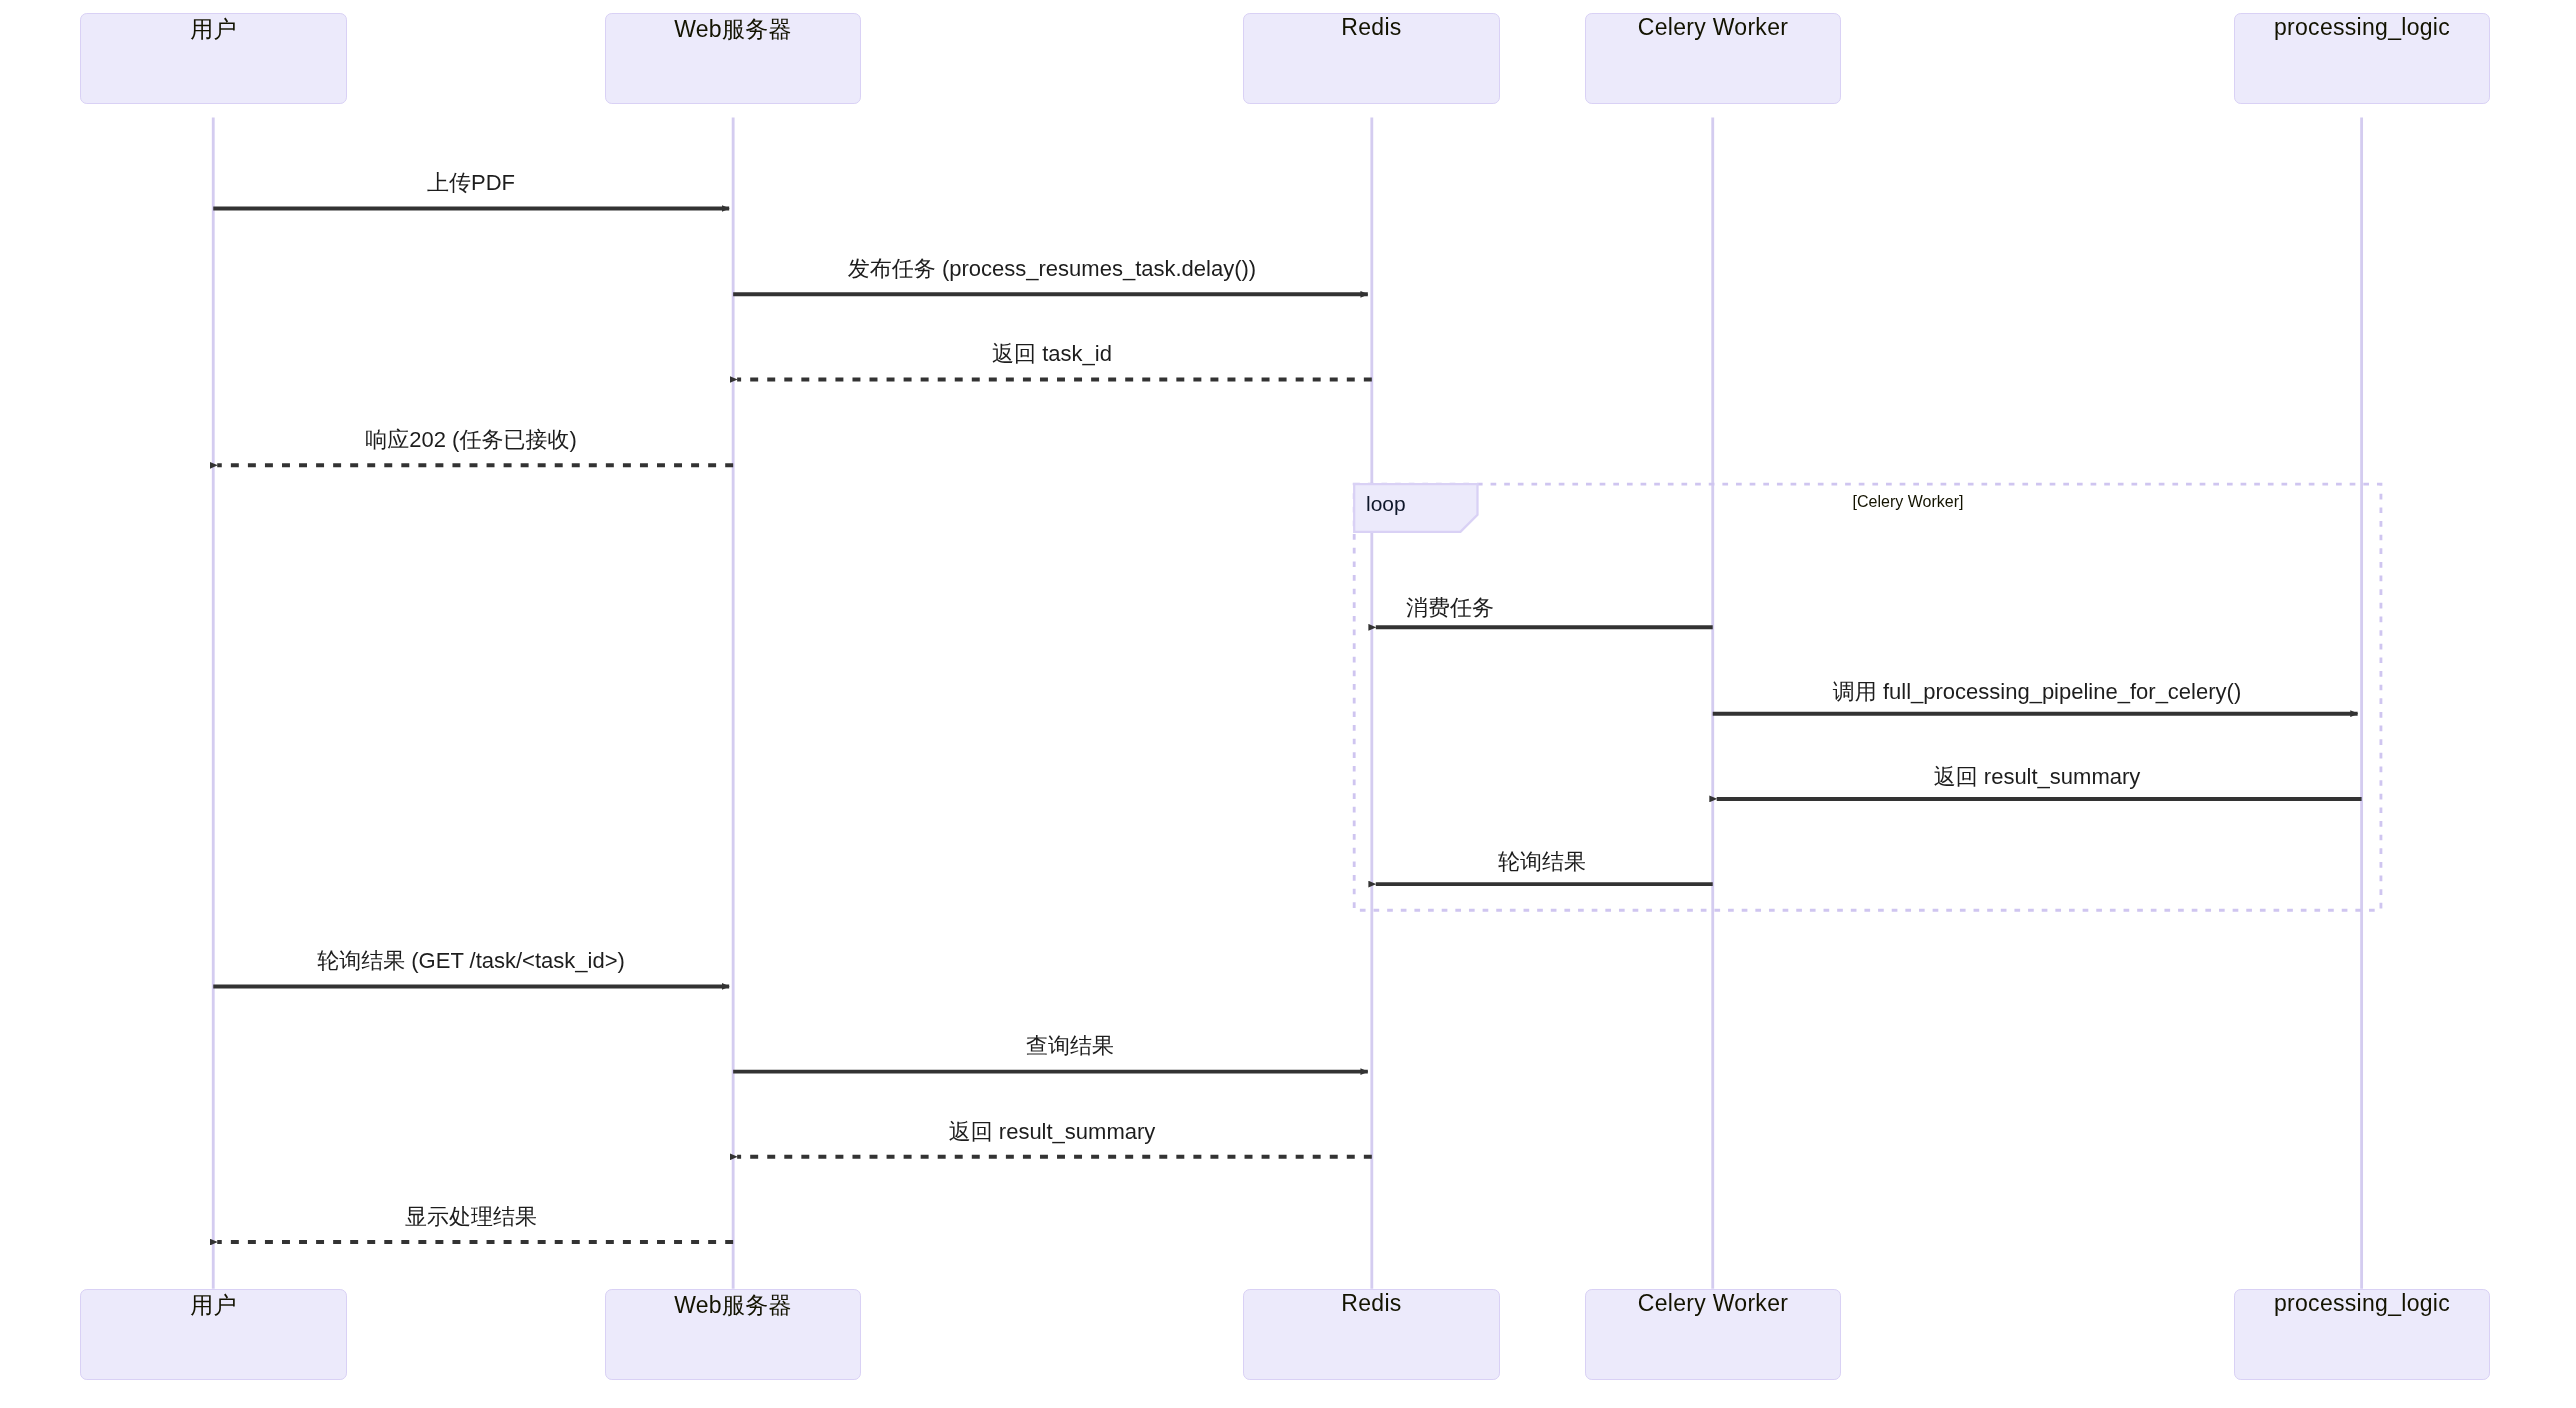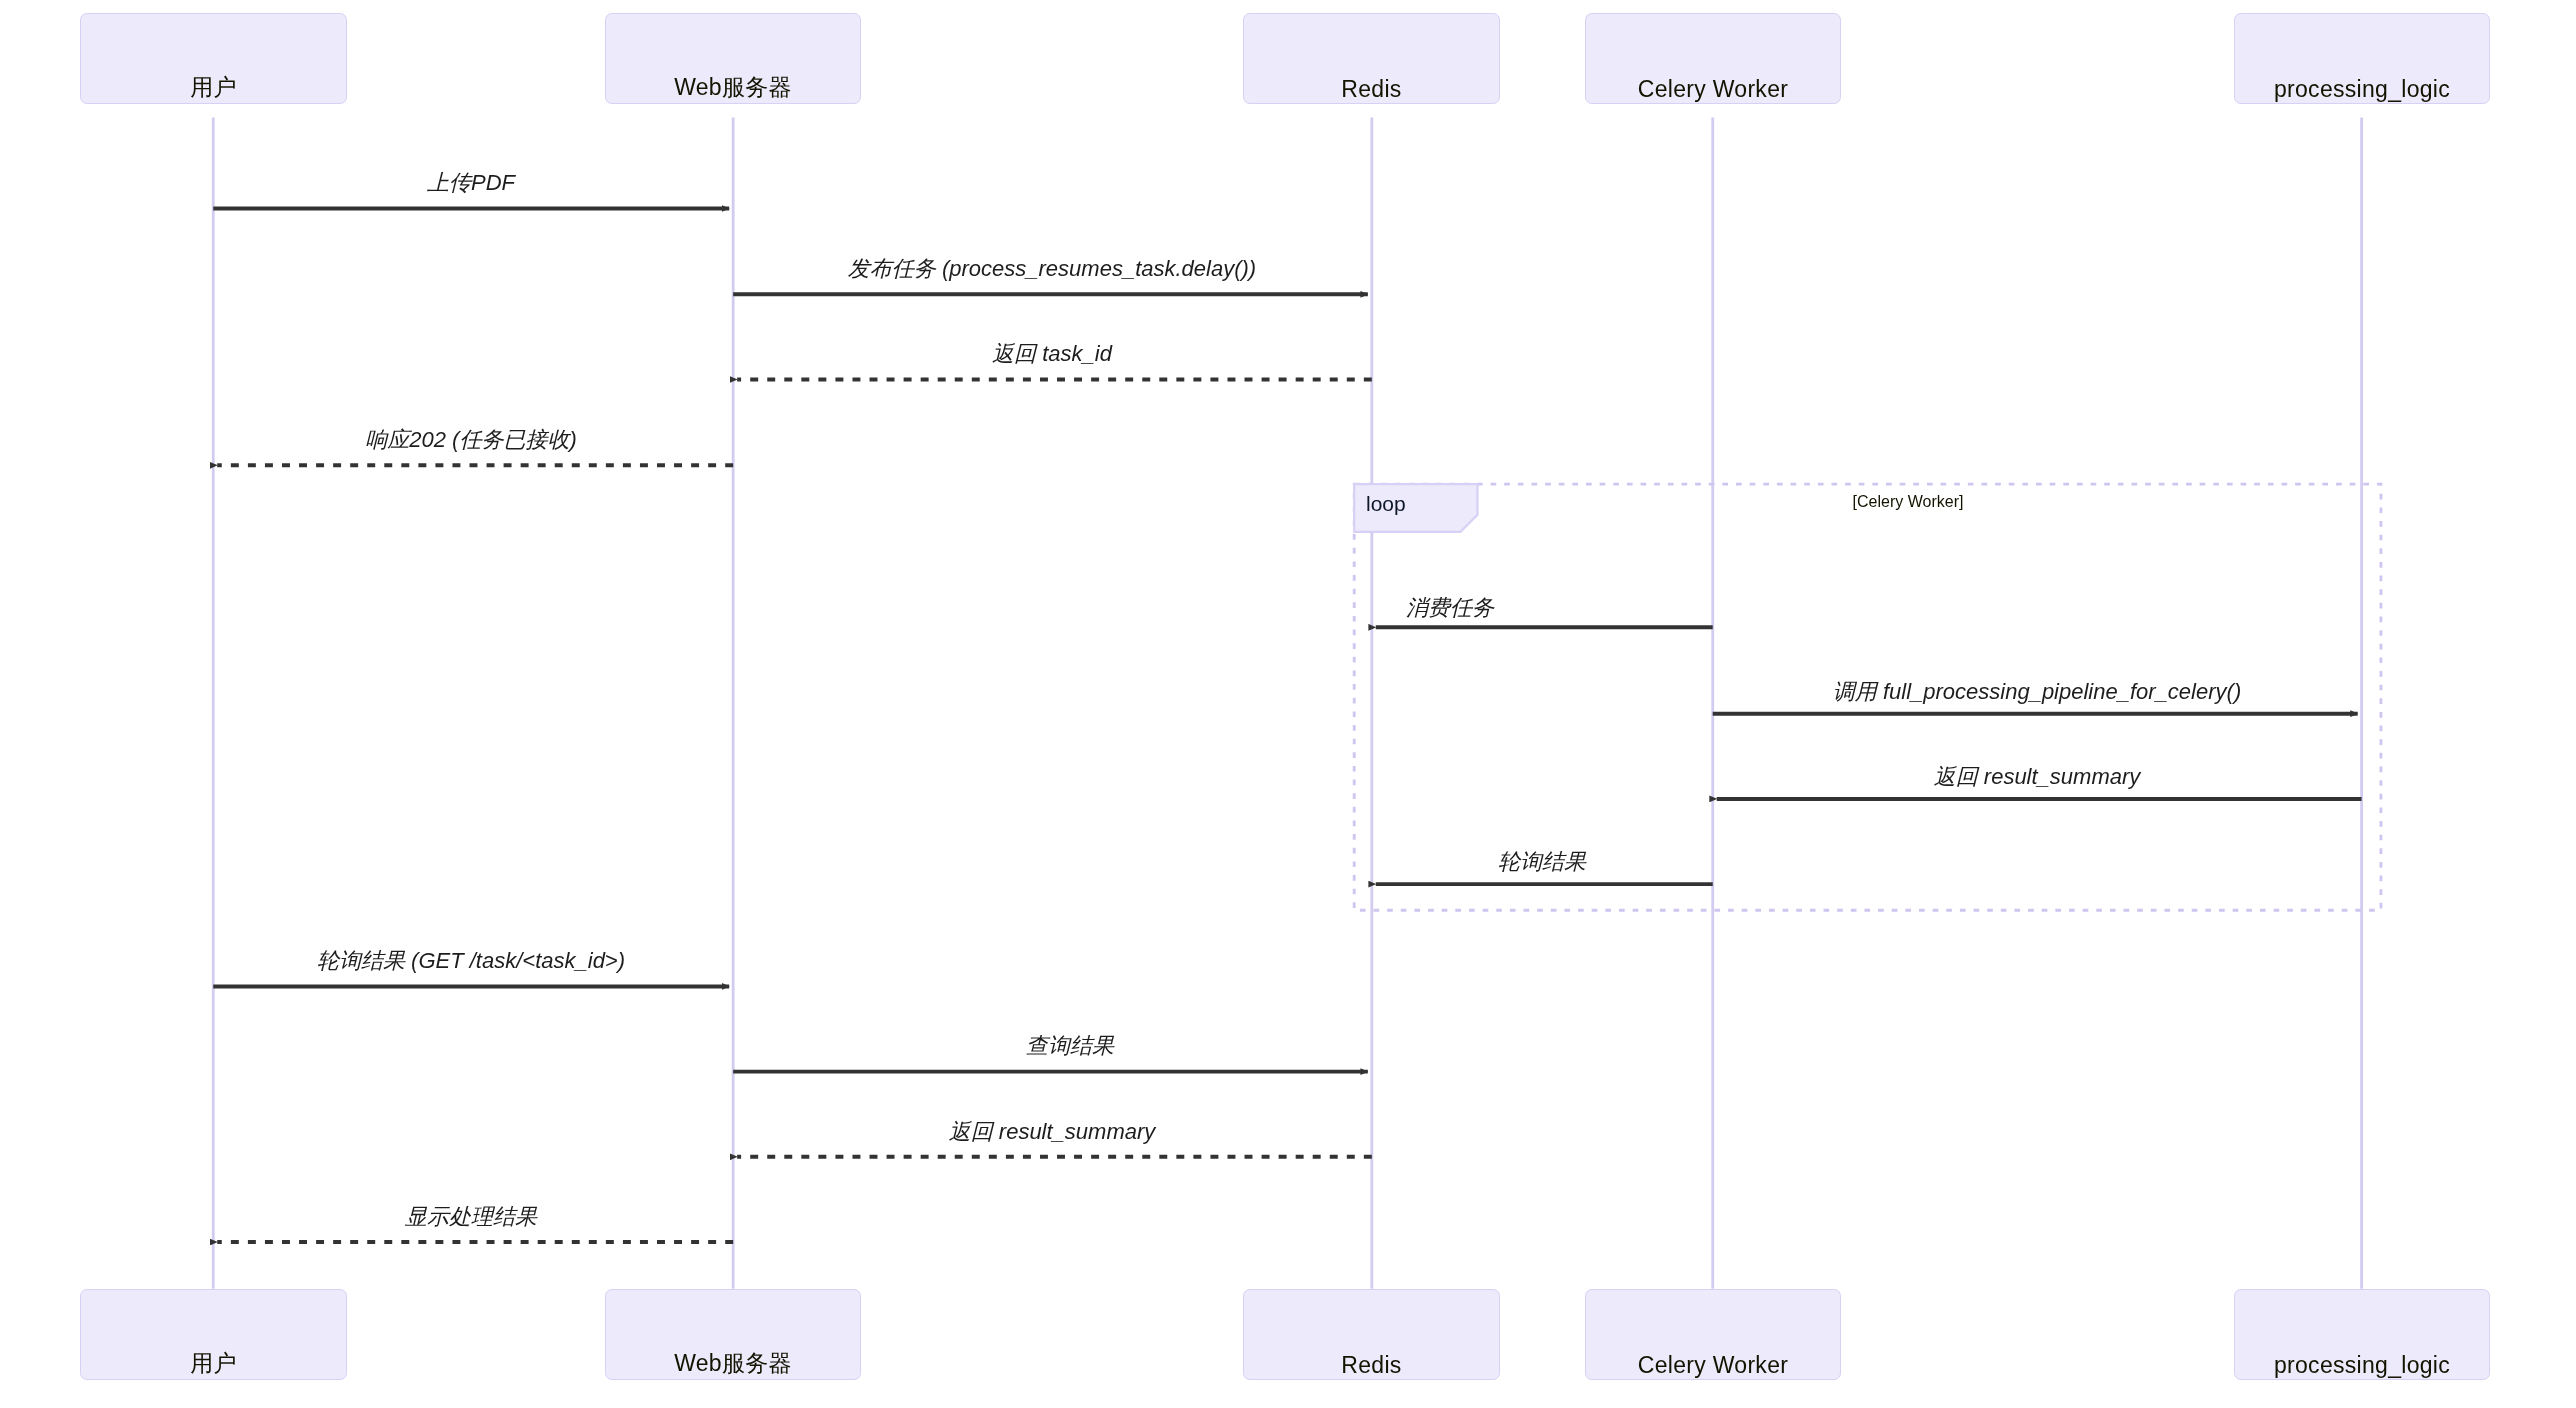"用户" .participant-box { align-items: flex-end -> flex-start }
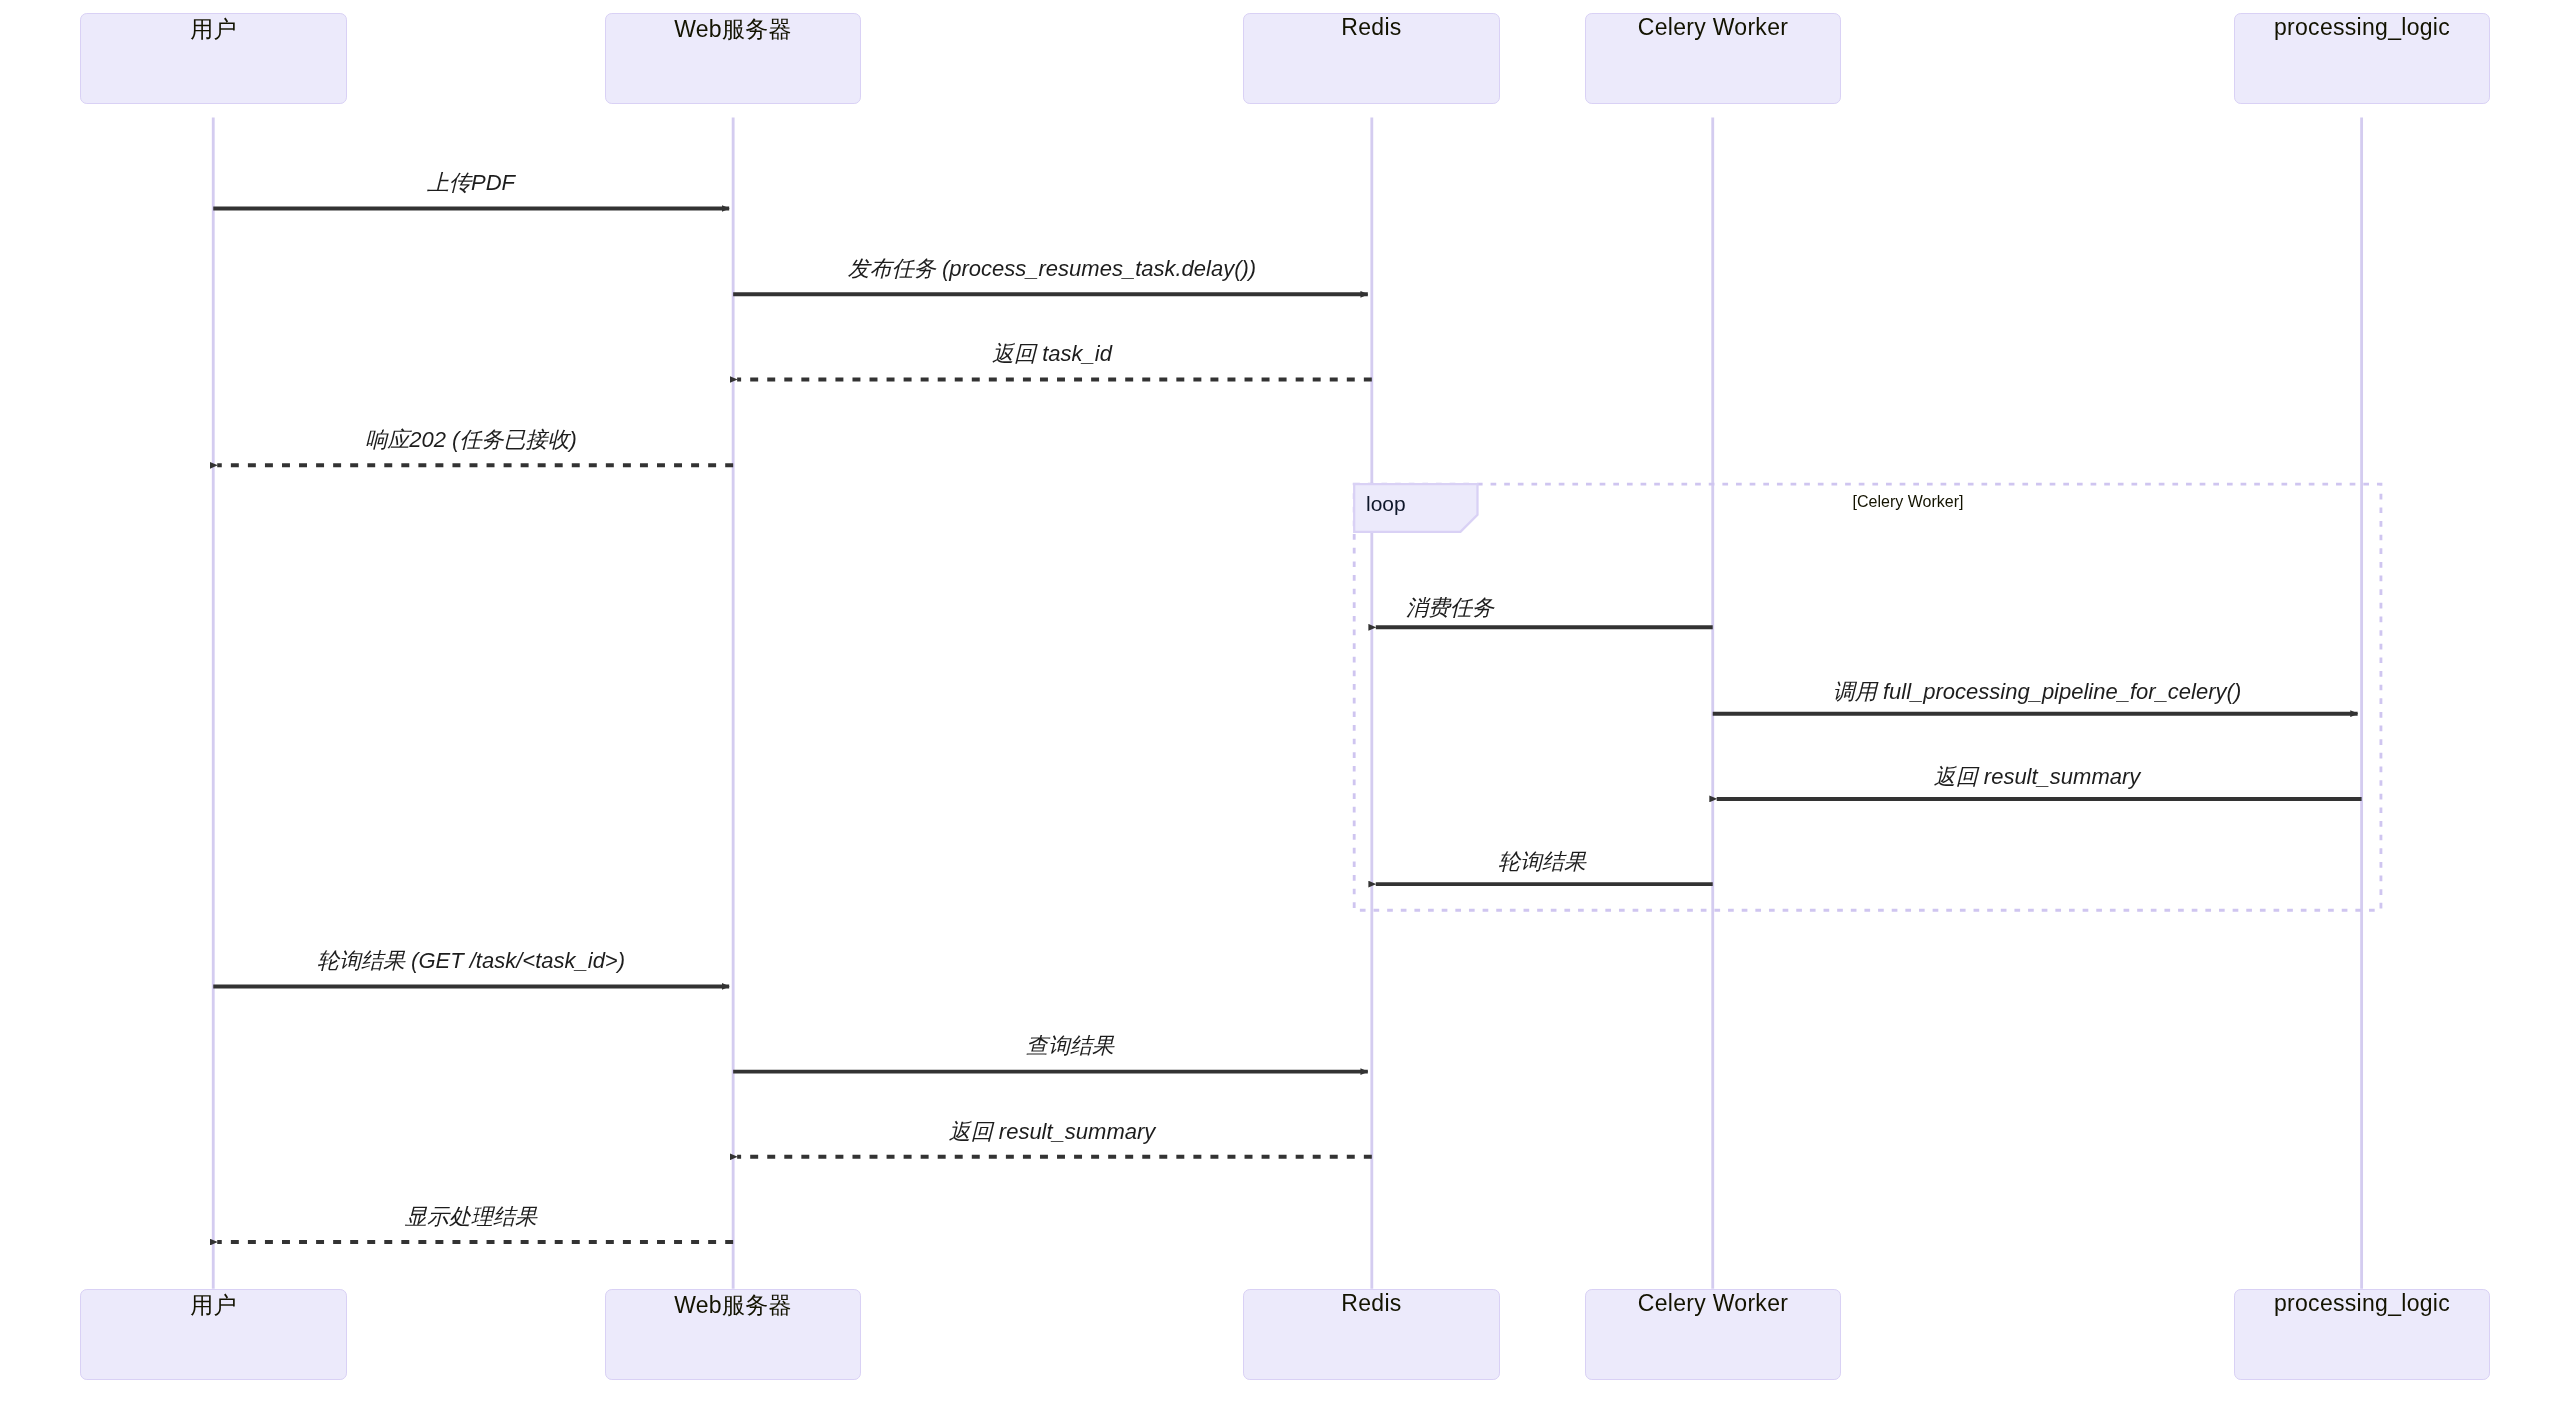"上传PDF" .msg-label { font-style: italic -> none }
